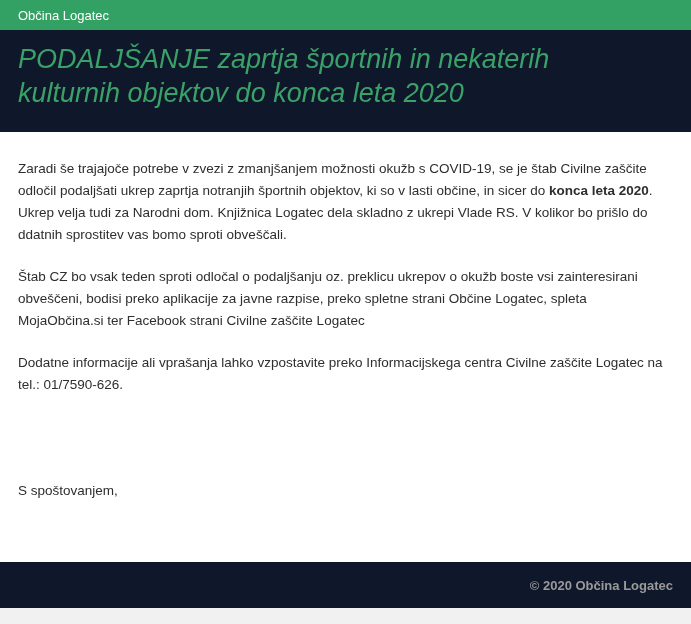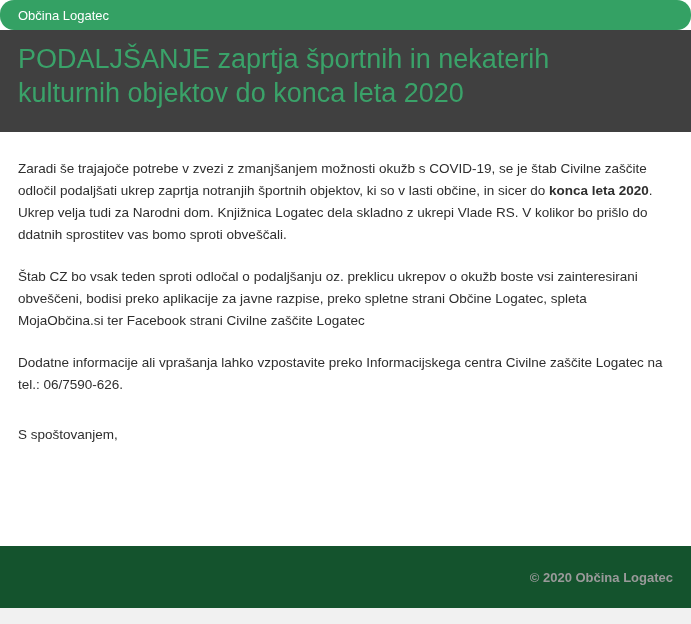"Občina Logatec" .topbar { border-radius: 14px -> none }
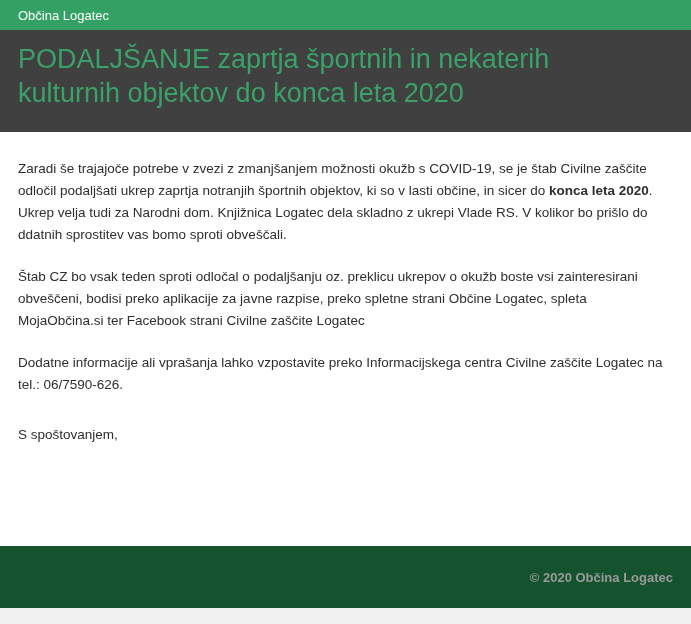"PODALJŠANJE zaprtja športnih in" .hero { background: #404040 -> #0f172a; font-style: none -> italic }
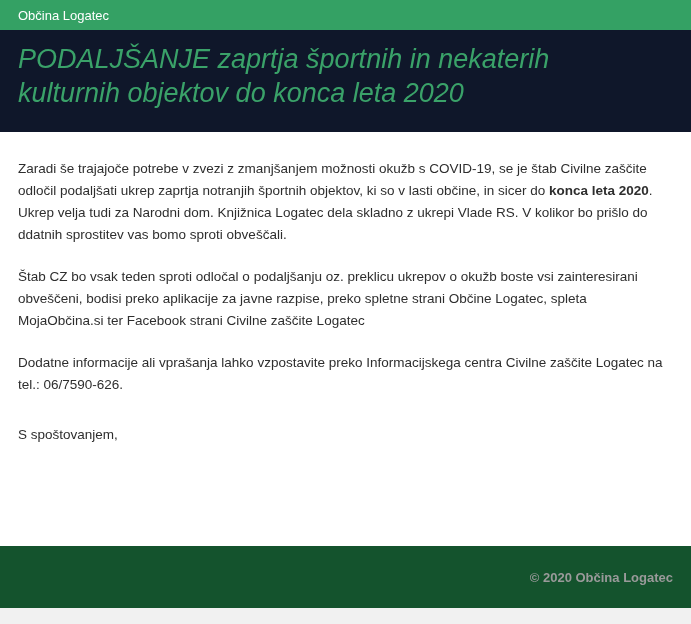"Dodatne informacije ali vprašanja lahko" p { text: 06/7590-626 -> 01/7590-626 }
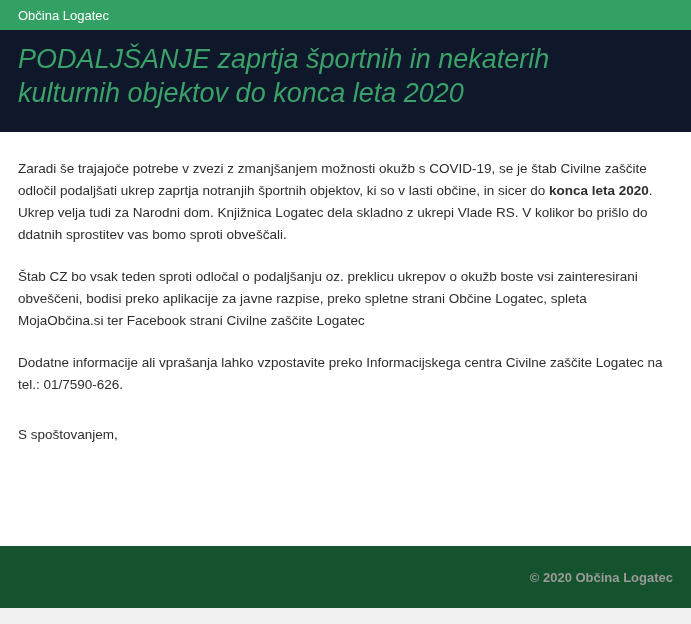"S spoštovanjem," .closing { margin-top: 28px -> 84px }
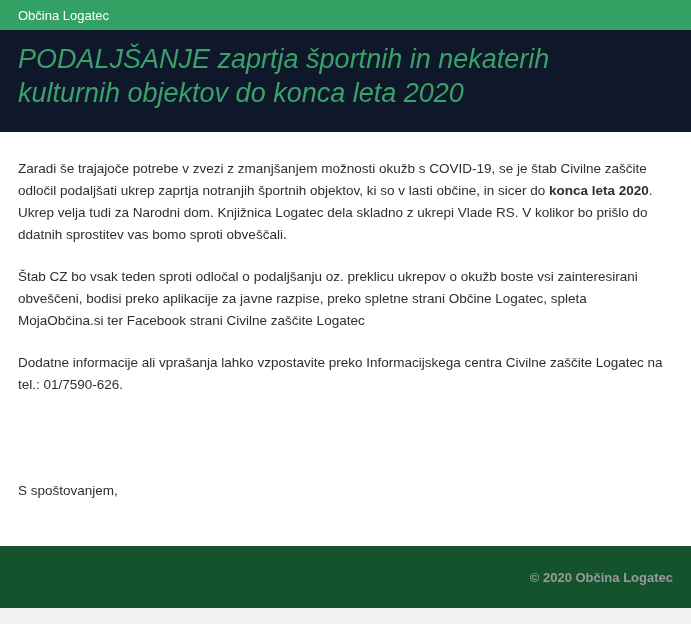"© 2020 Občina Logatec" footer { background: #14532d -> #0f172a; padding: 16px 18px -> 8px 18px }
